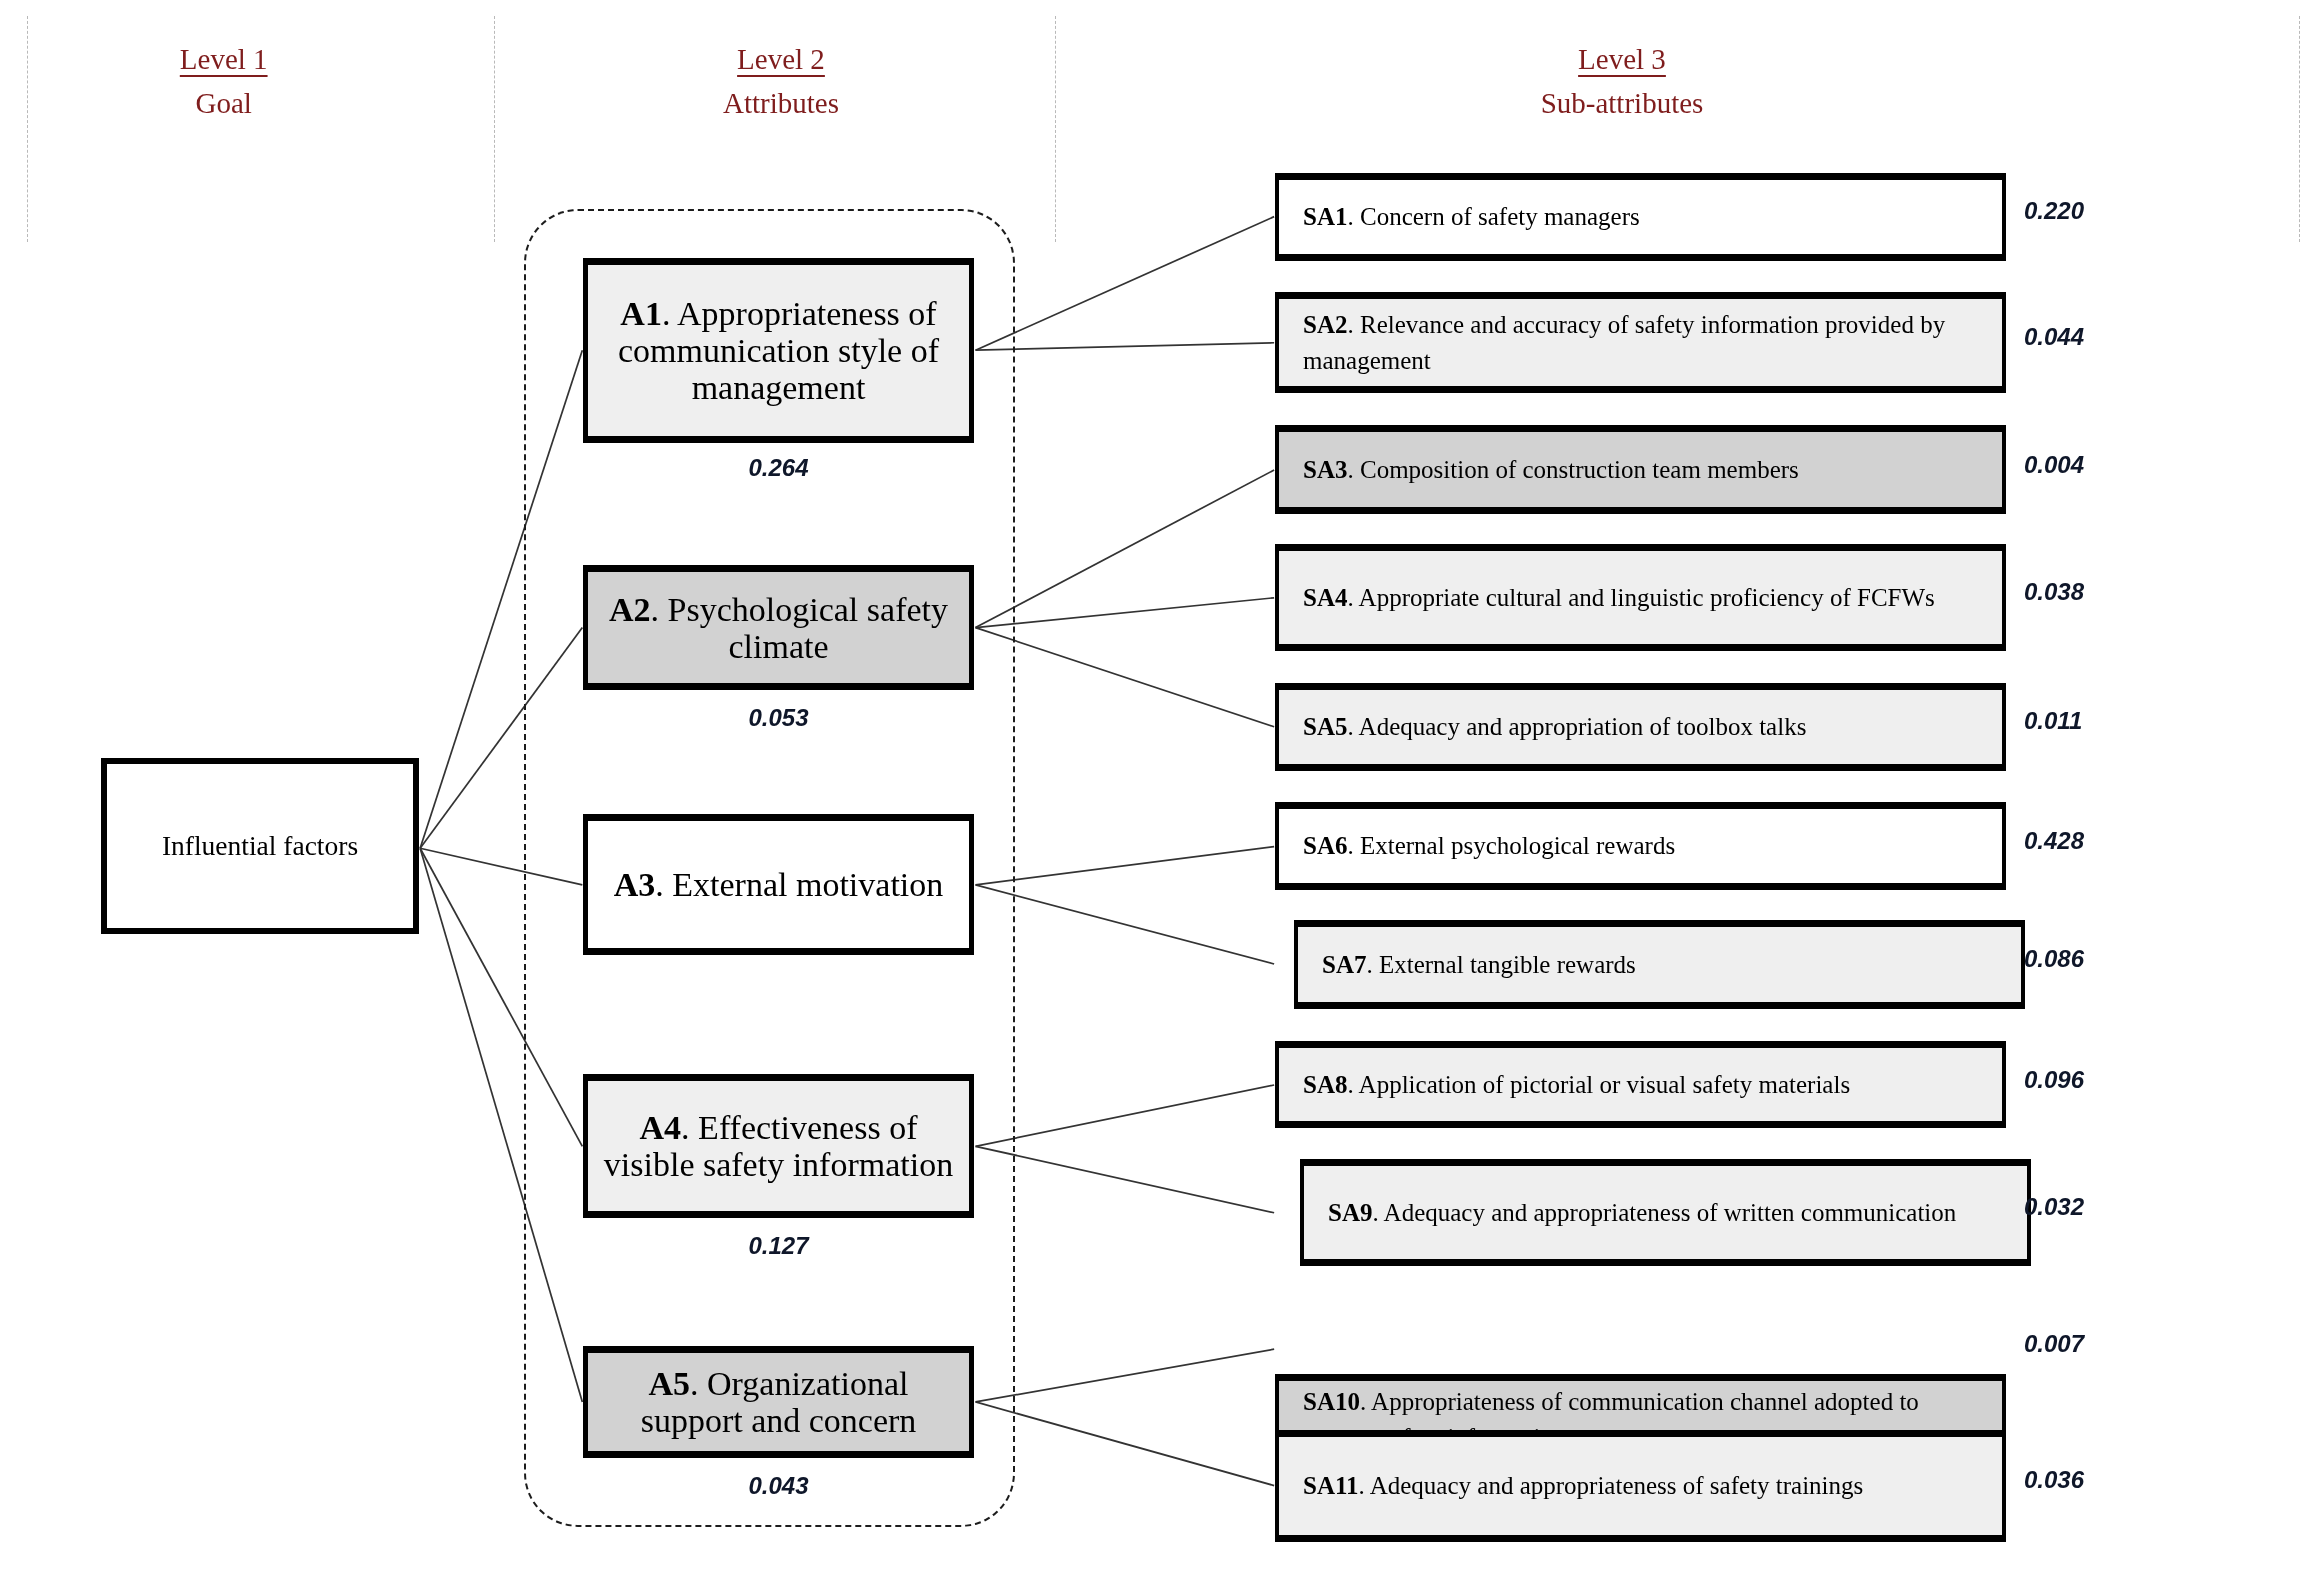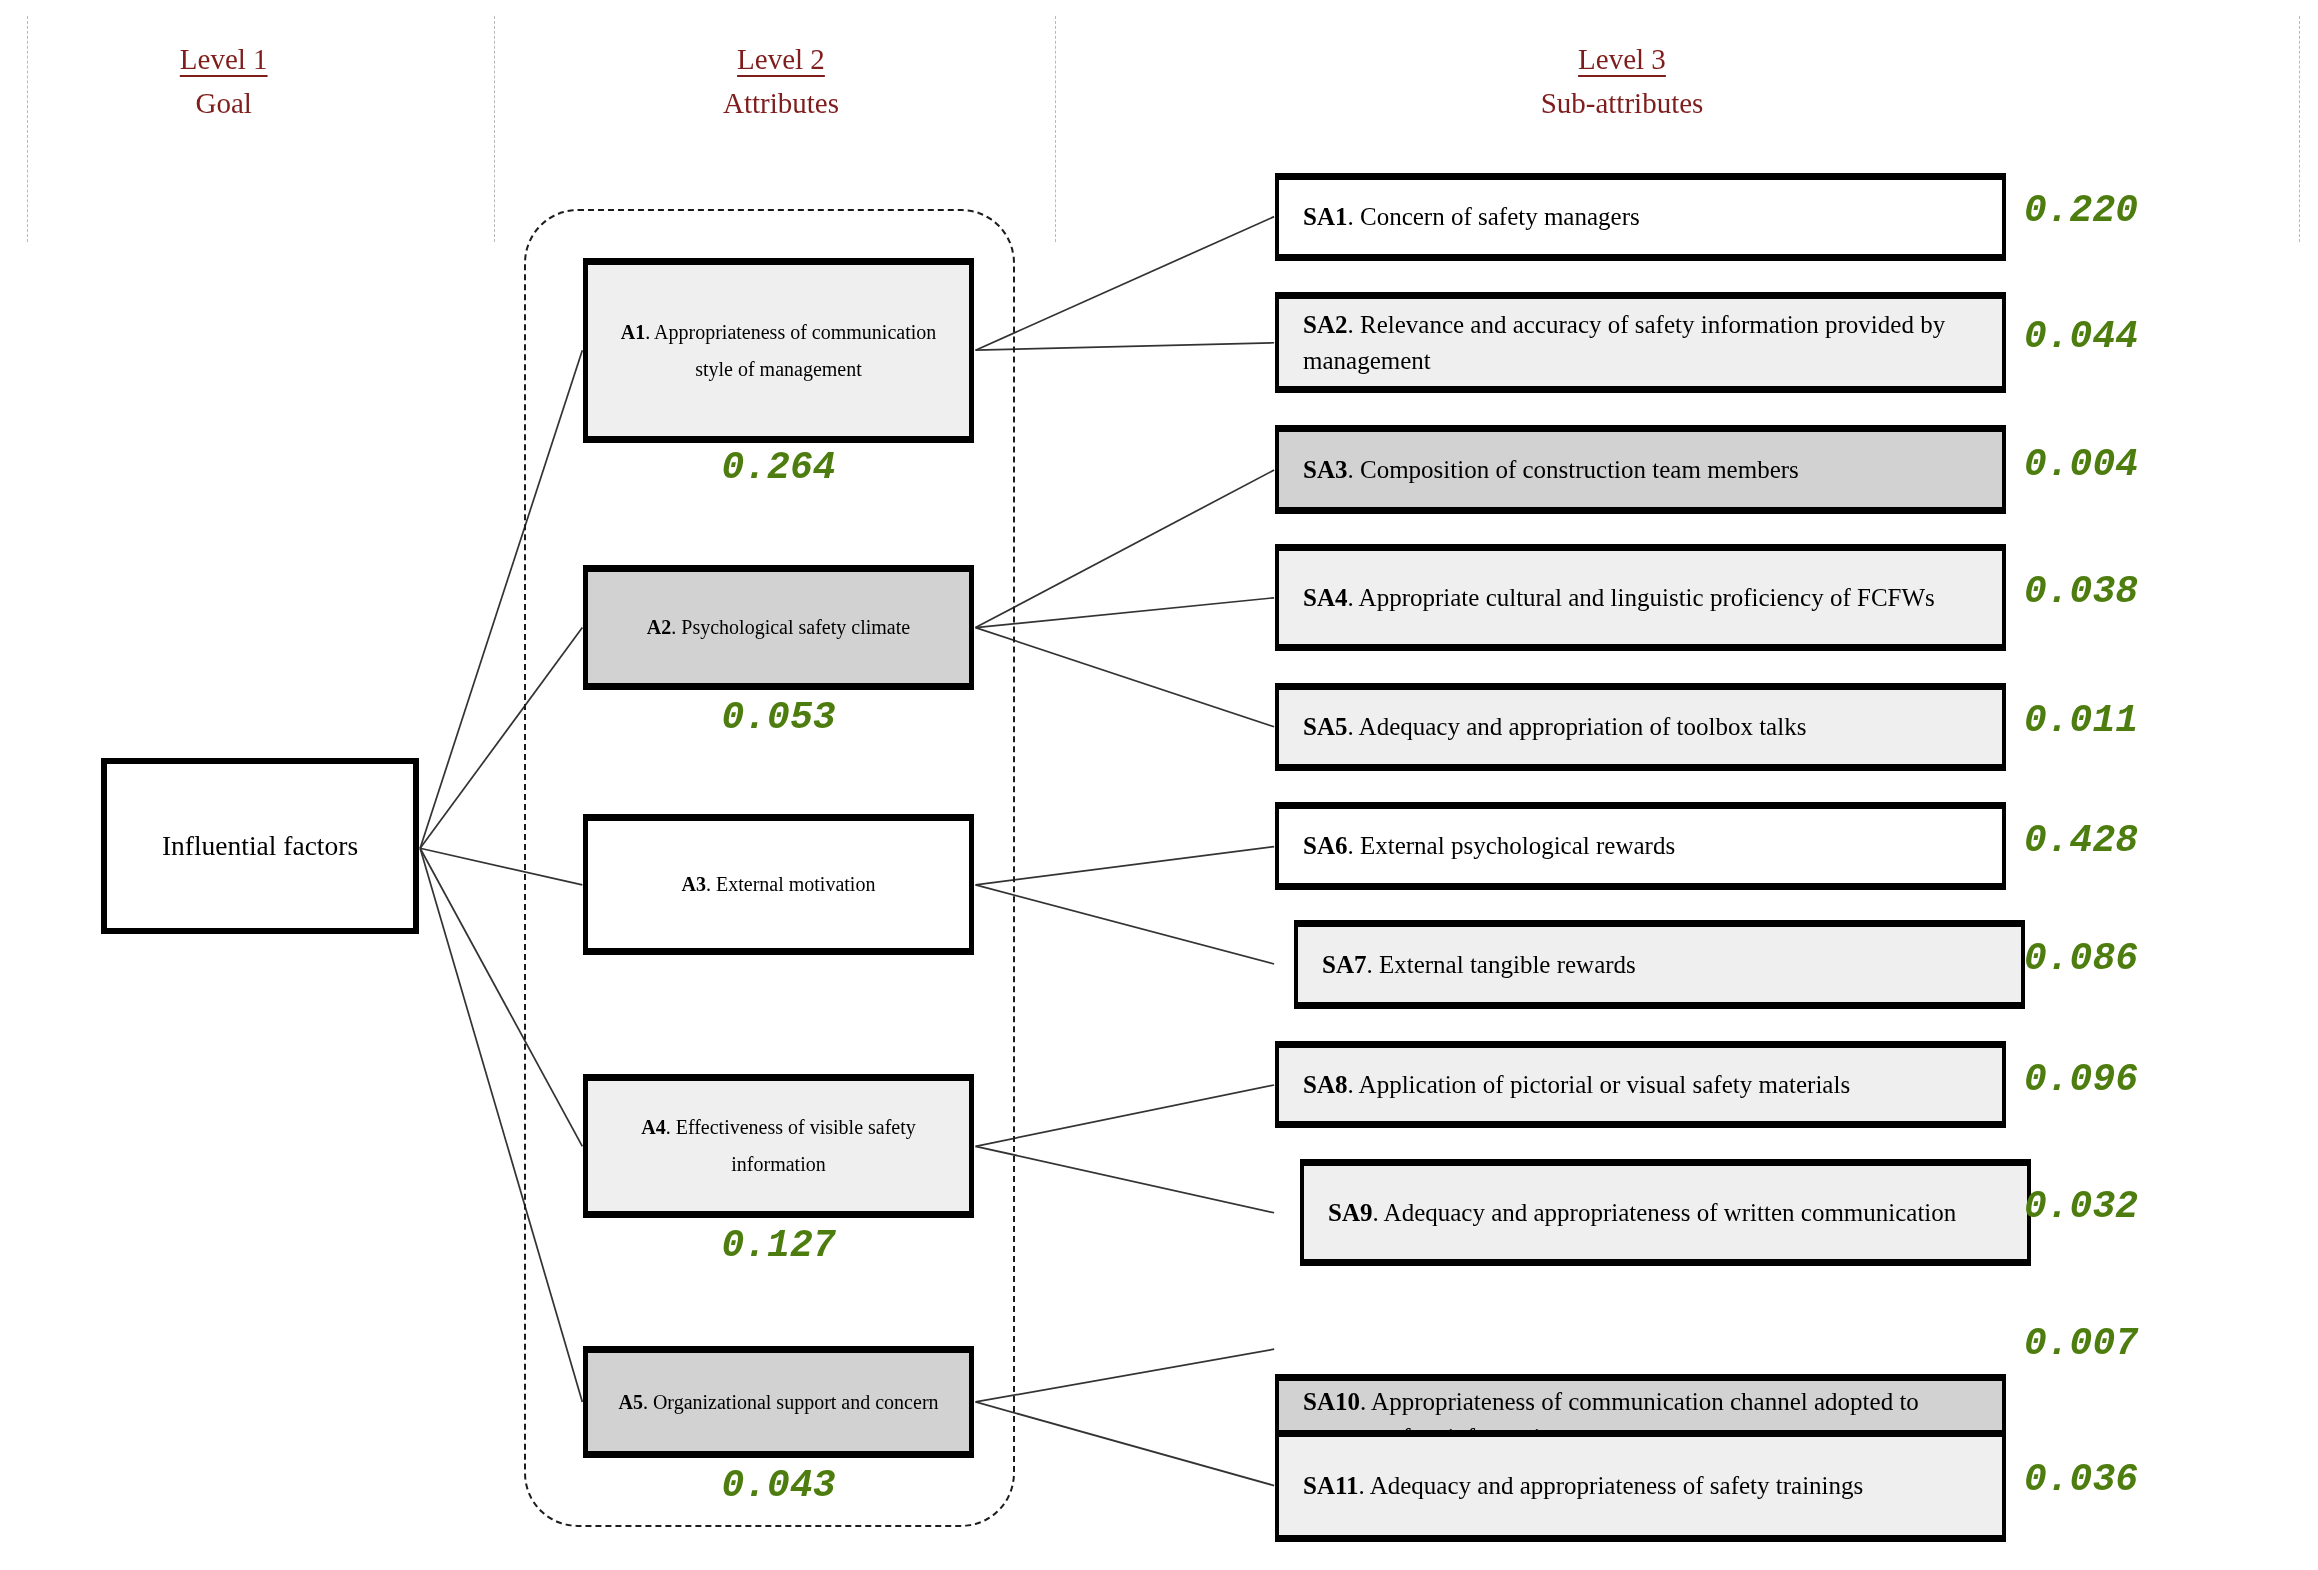"0.220" .wt { color: #4d7c0f -> #0f172a; font-family: Liberation Mono, monospace -> Liberation Sans, sans-serif; font-size: 38px -> 24px }
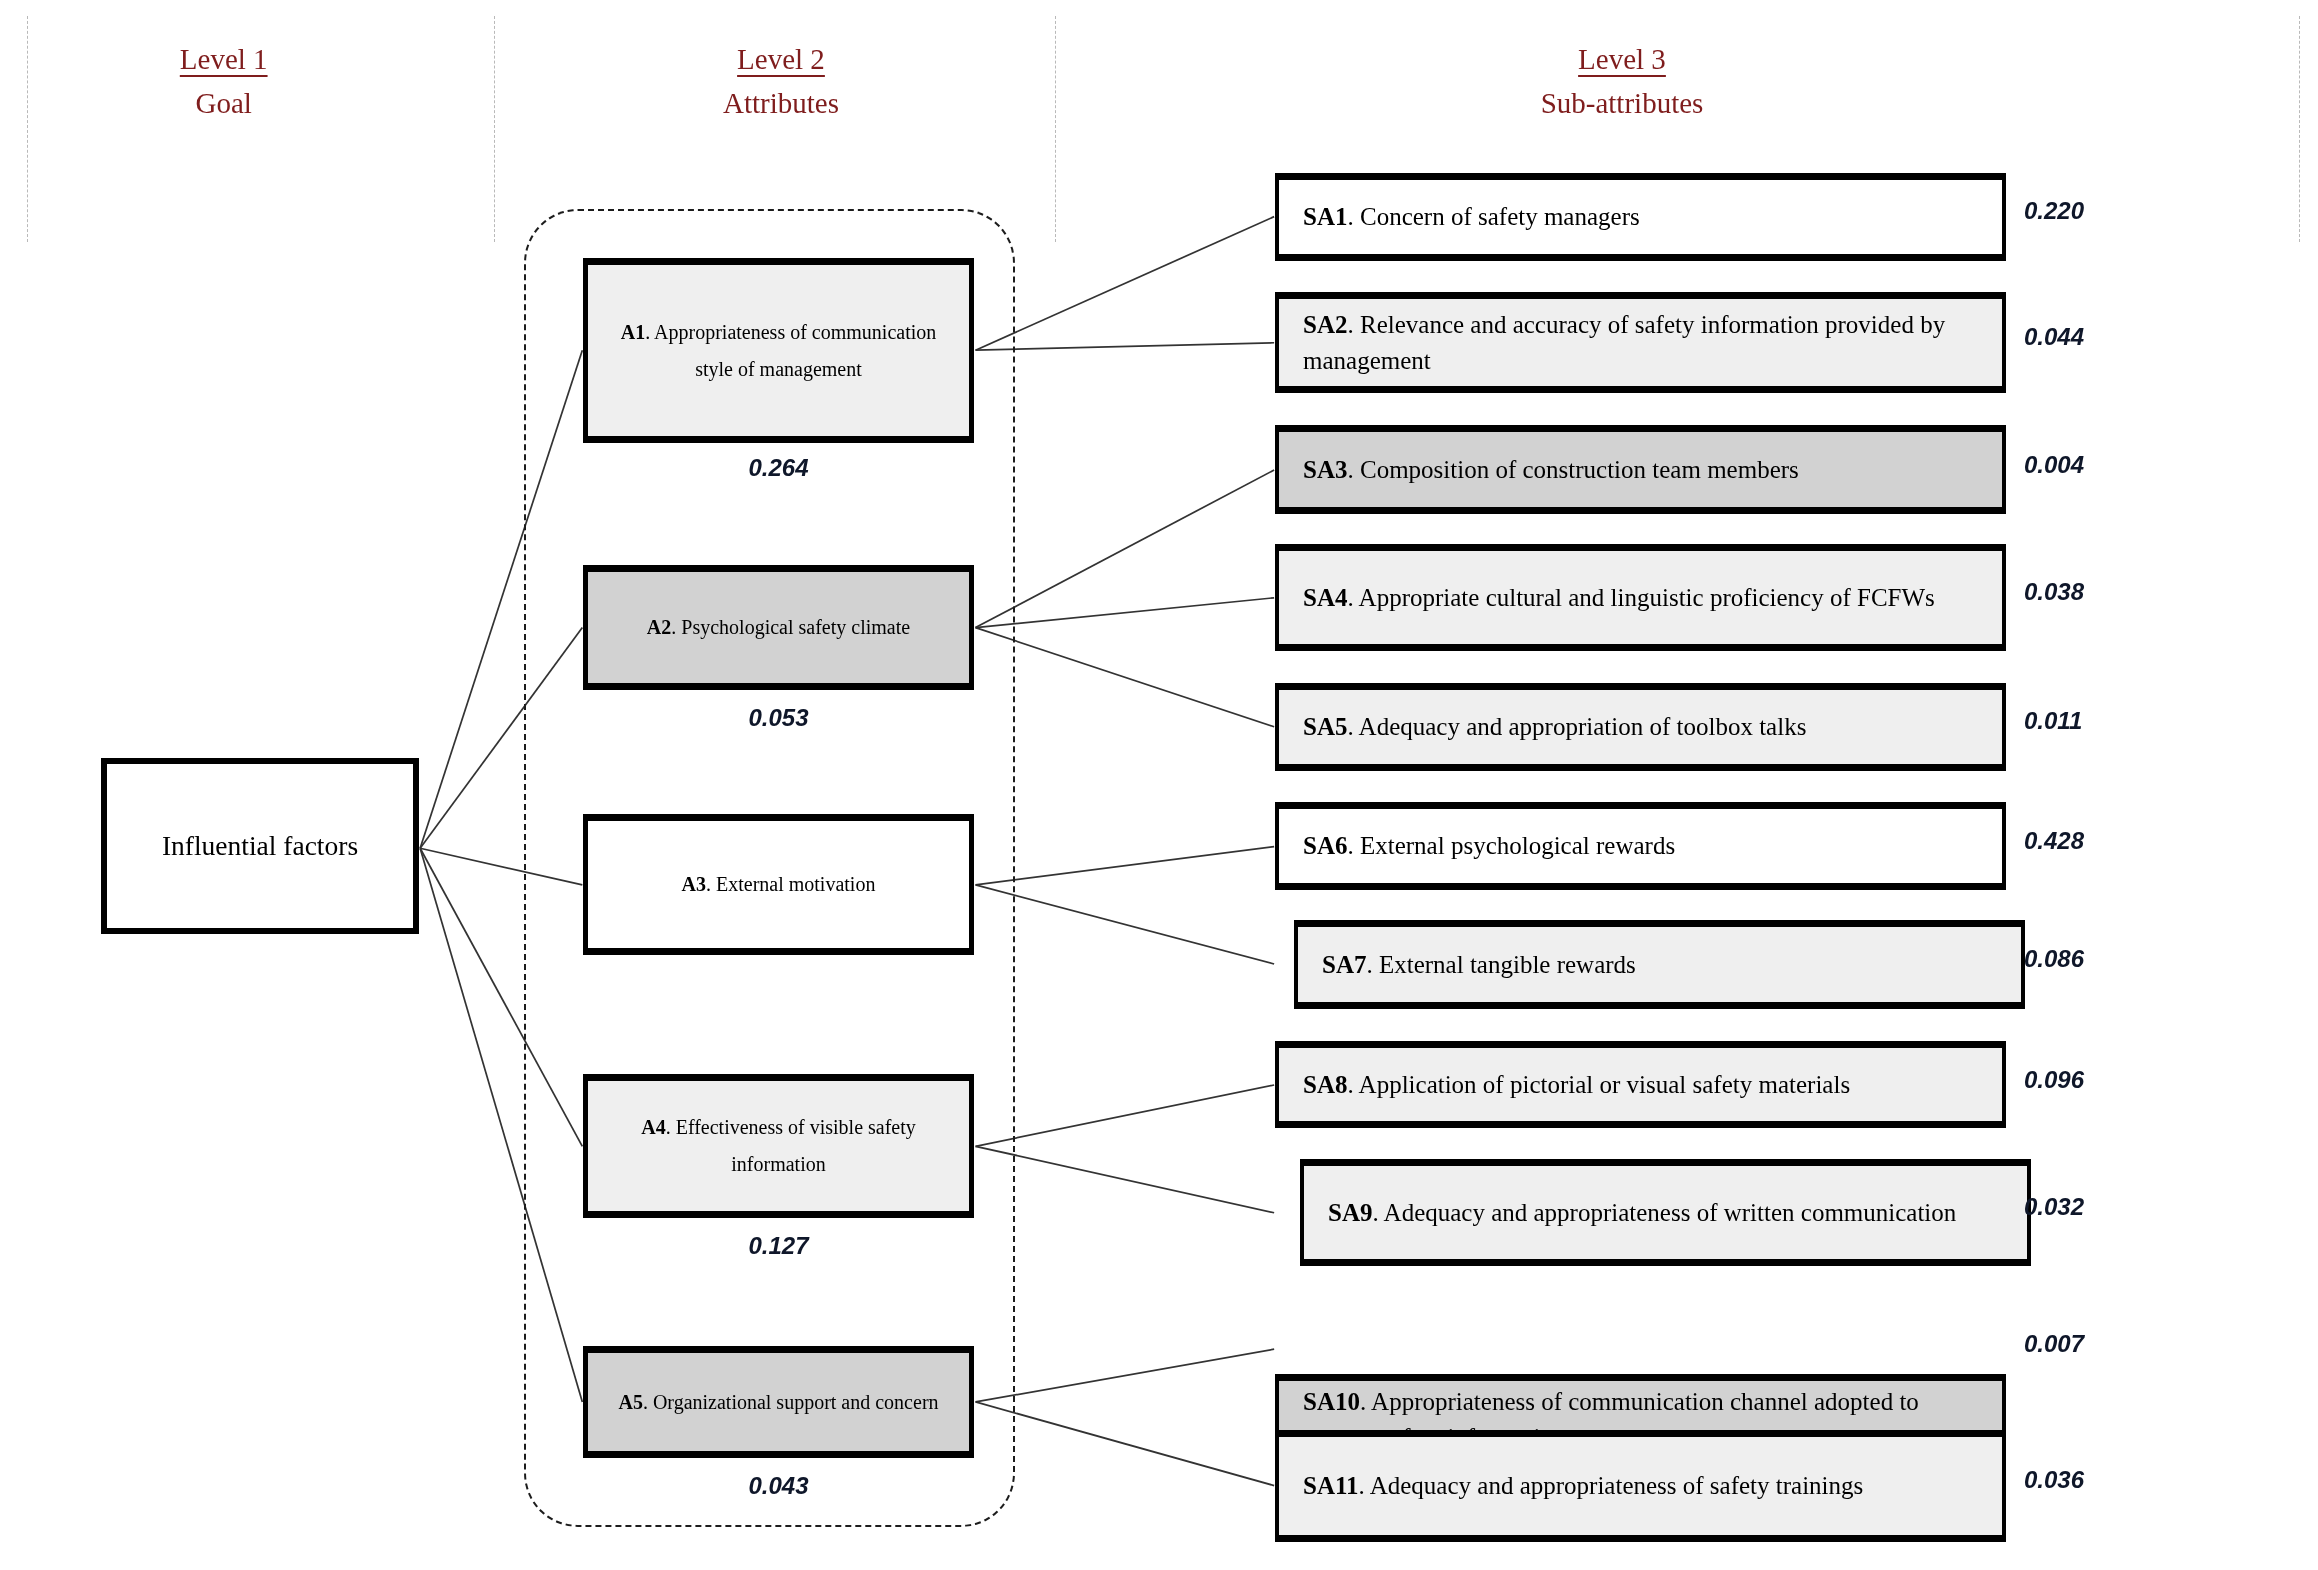"A1. Appropriateness of communication" .abox { font-size: 20px -> 34px }
